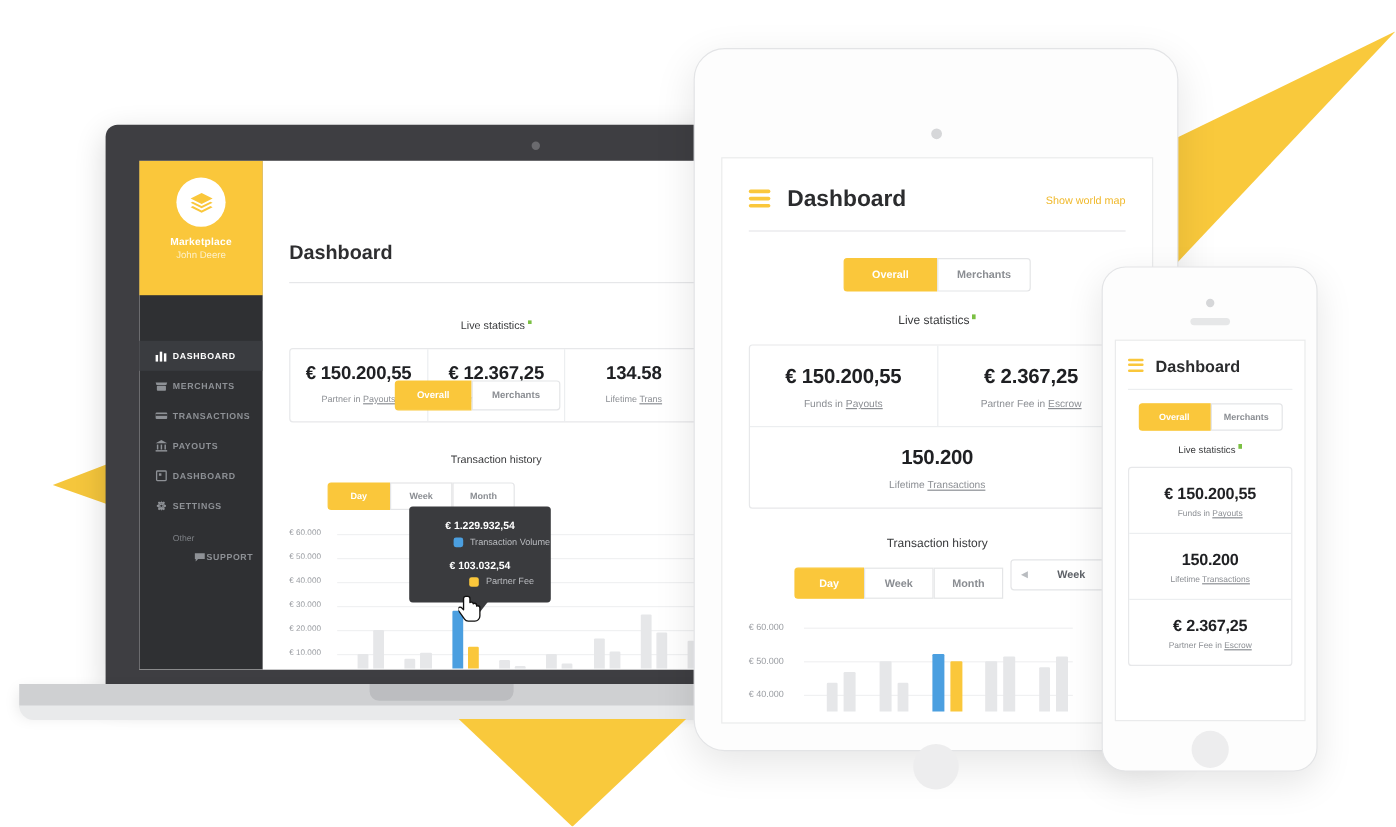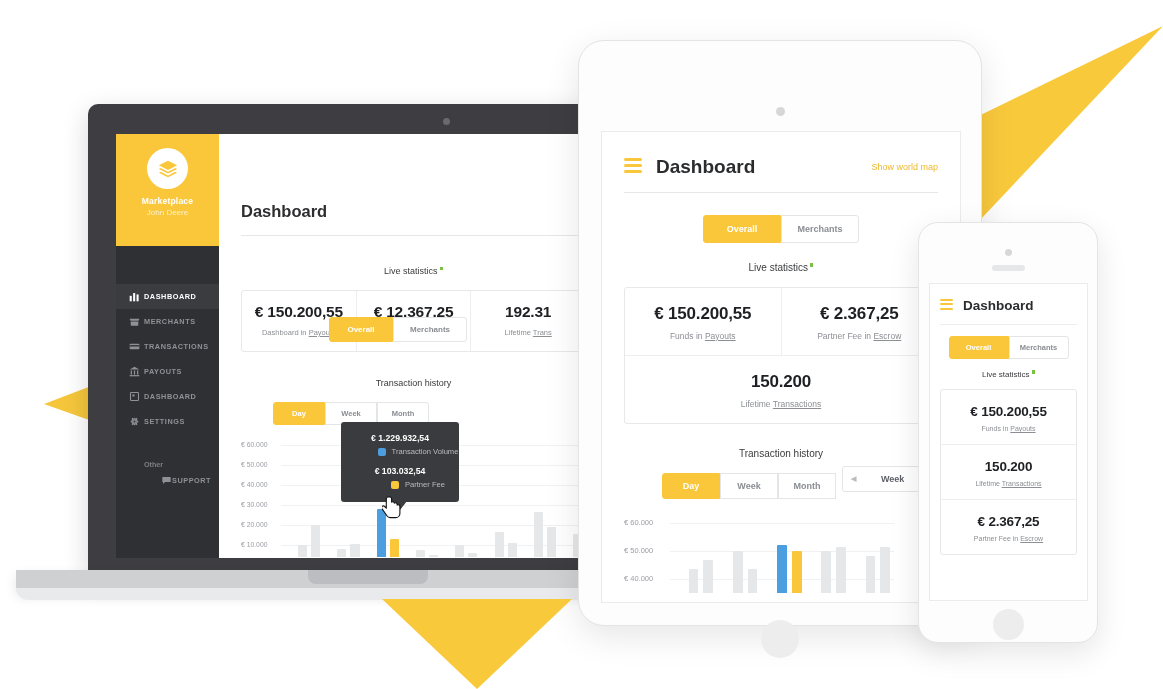"192.31" div.stat-val { text: 192.31 -> 134.58 }
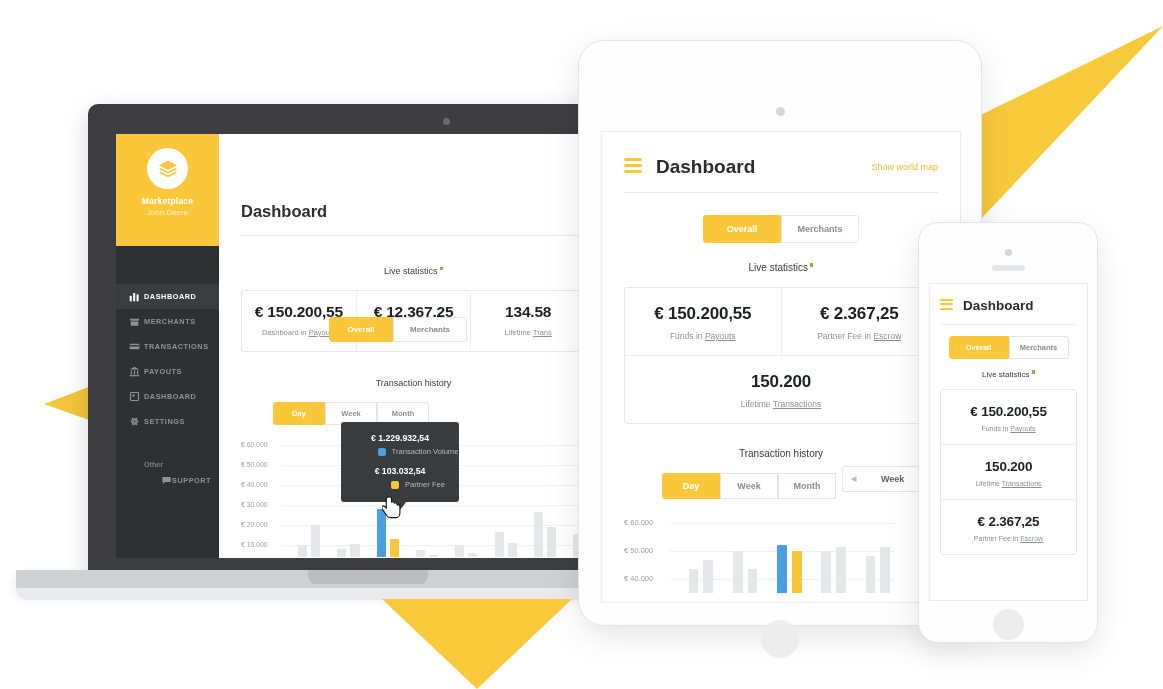"Dashboard in" span { text: Dashboard -> Partner }
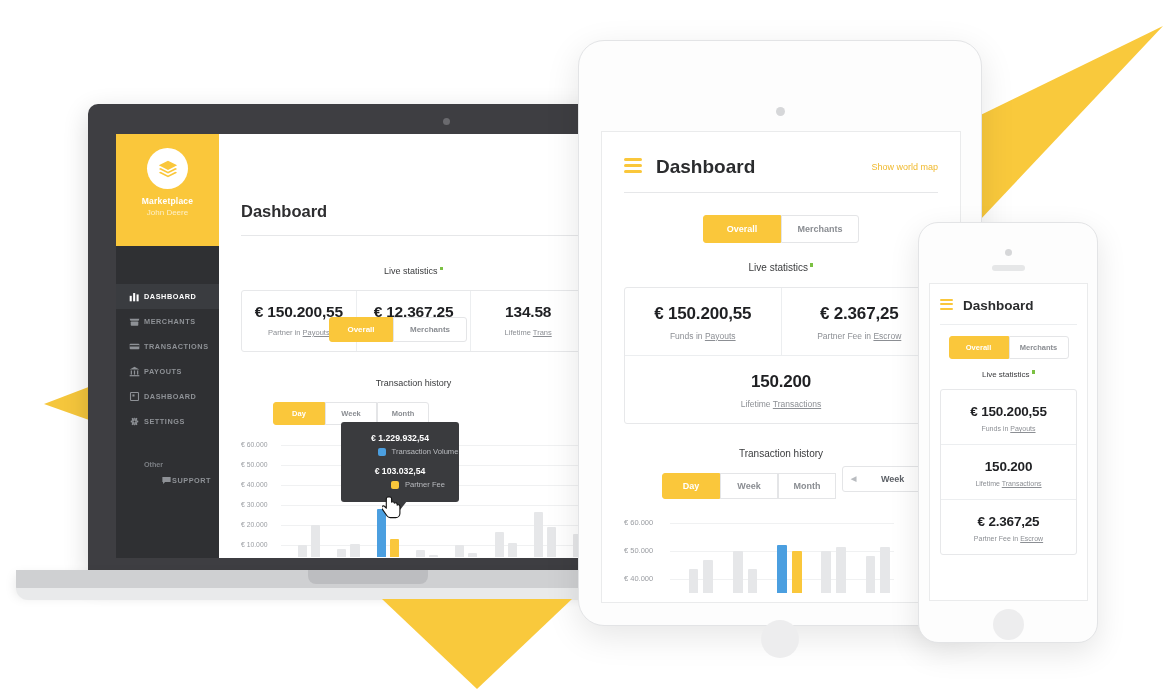"Other" .lp-other { font-weight: bold -> none; margin-top: 26px -> 10px }
